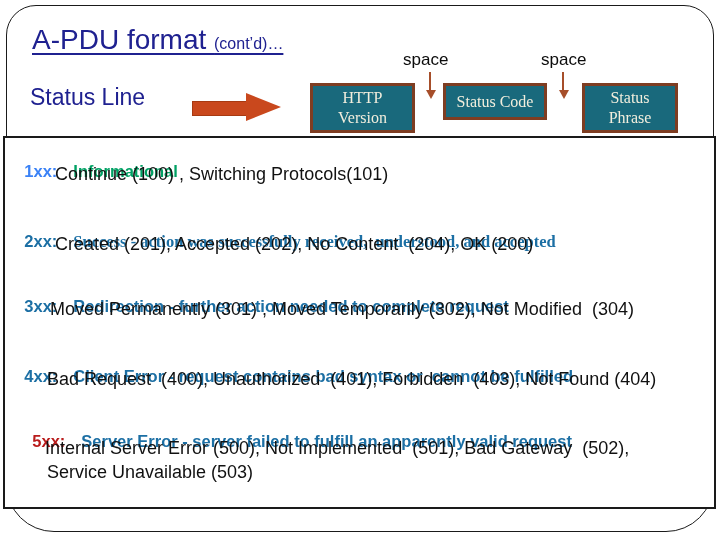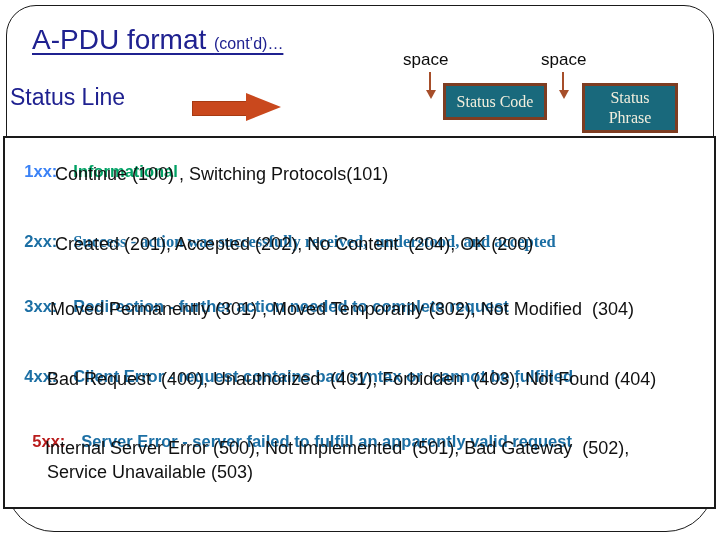"Status Line" .status-line-label { left: 10px -> 30px }
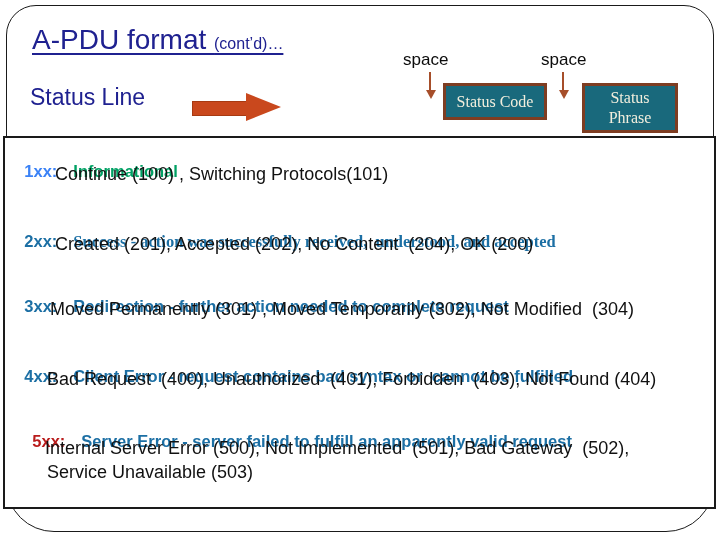"HTTP" div.tbox { html: none -> <div> <div>HTTP</div> <div>Version</div> </div> }
